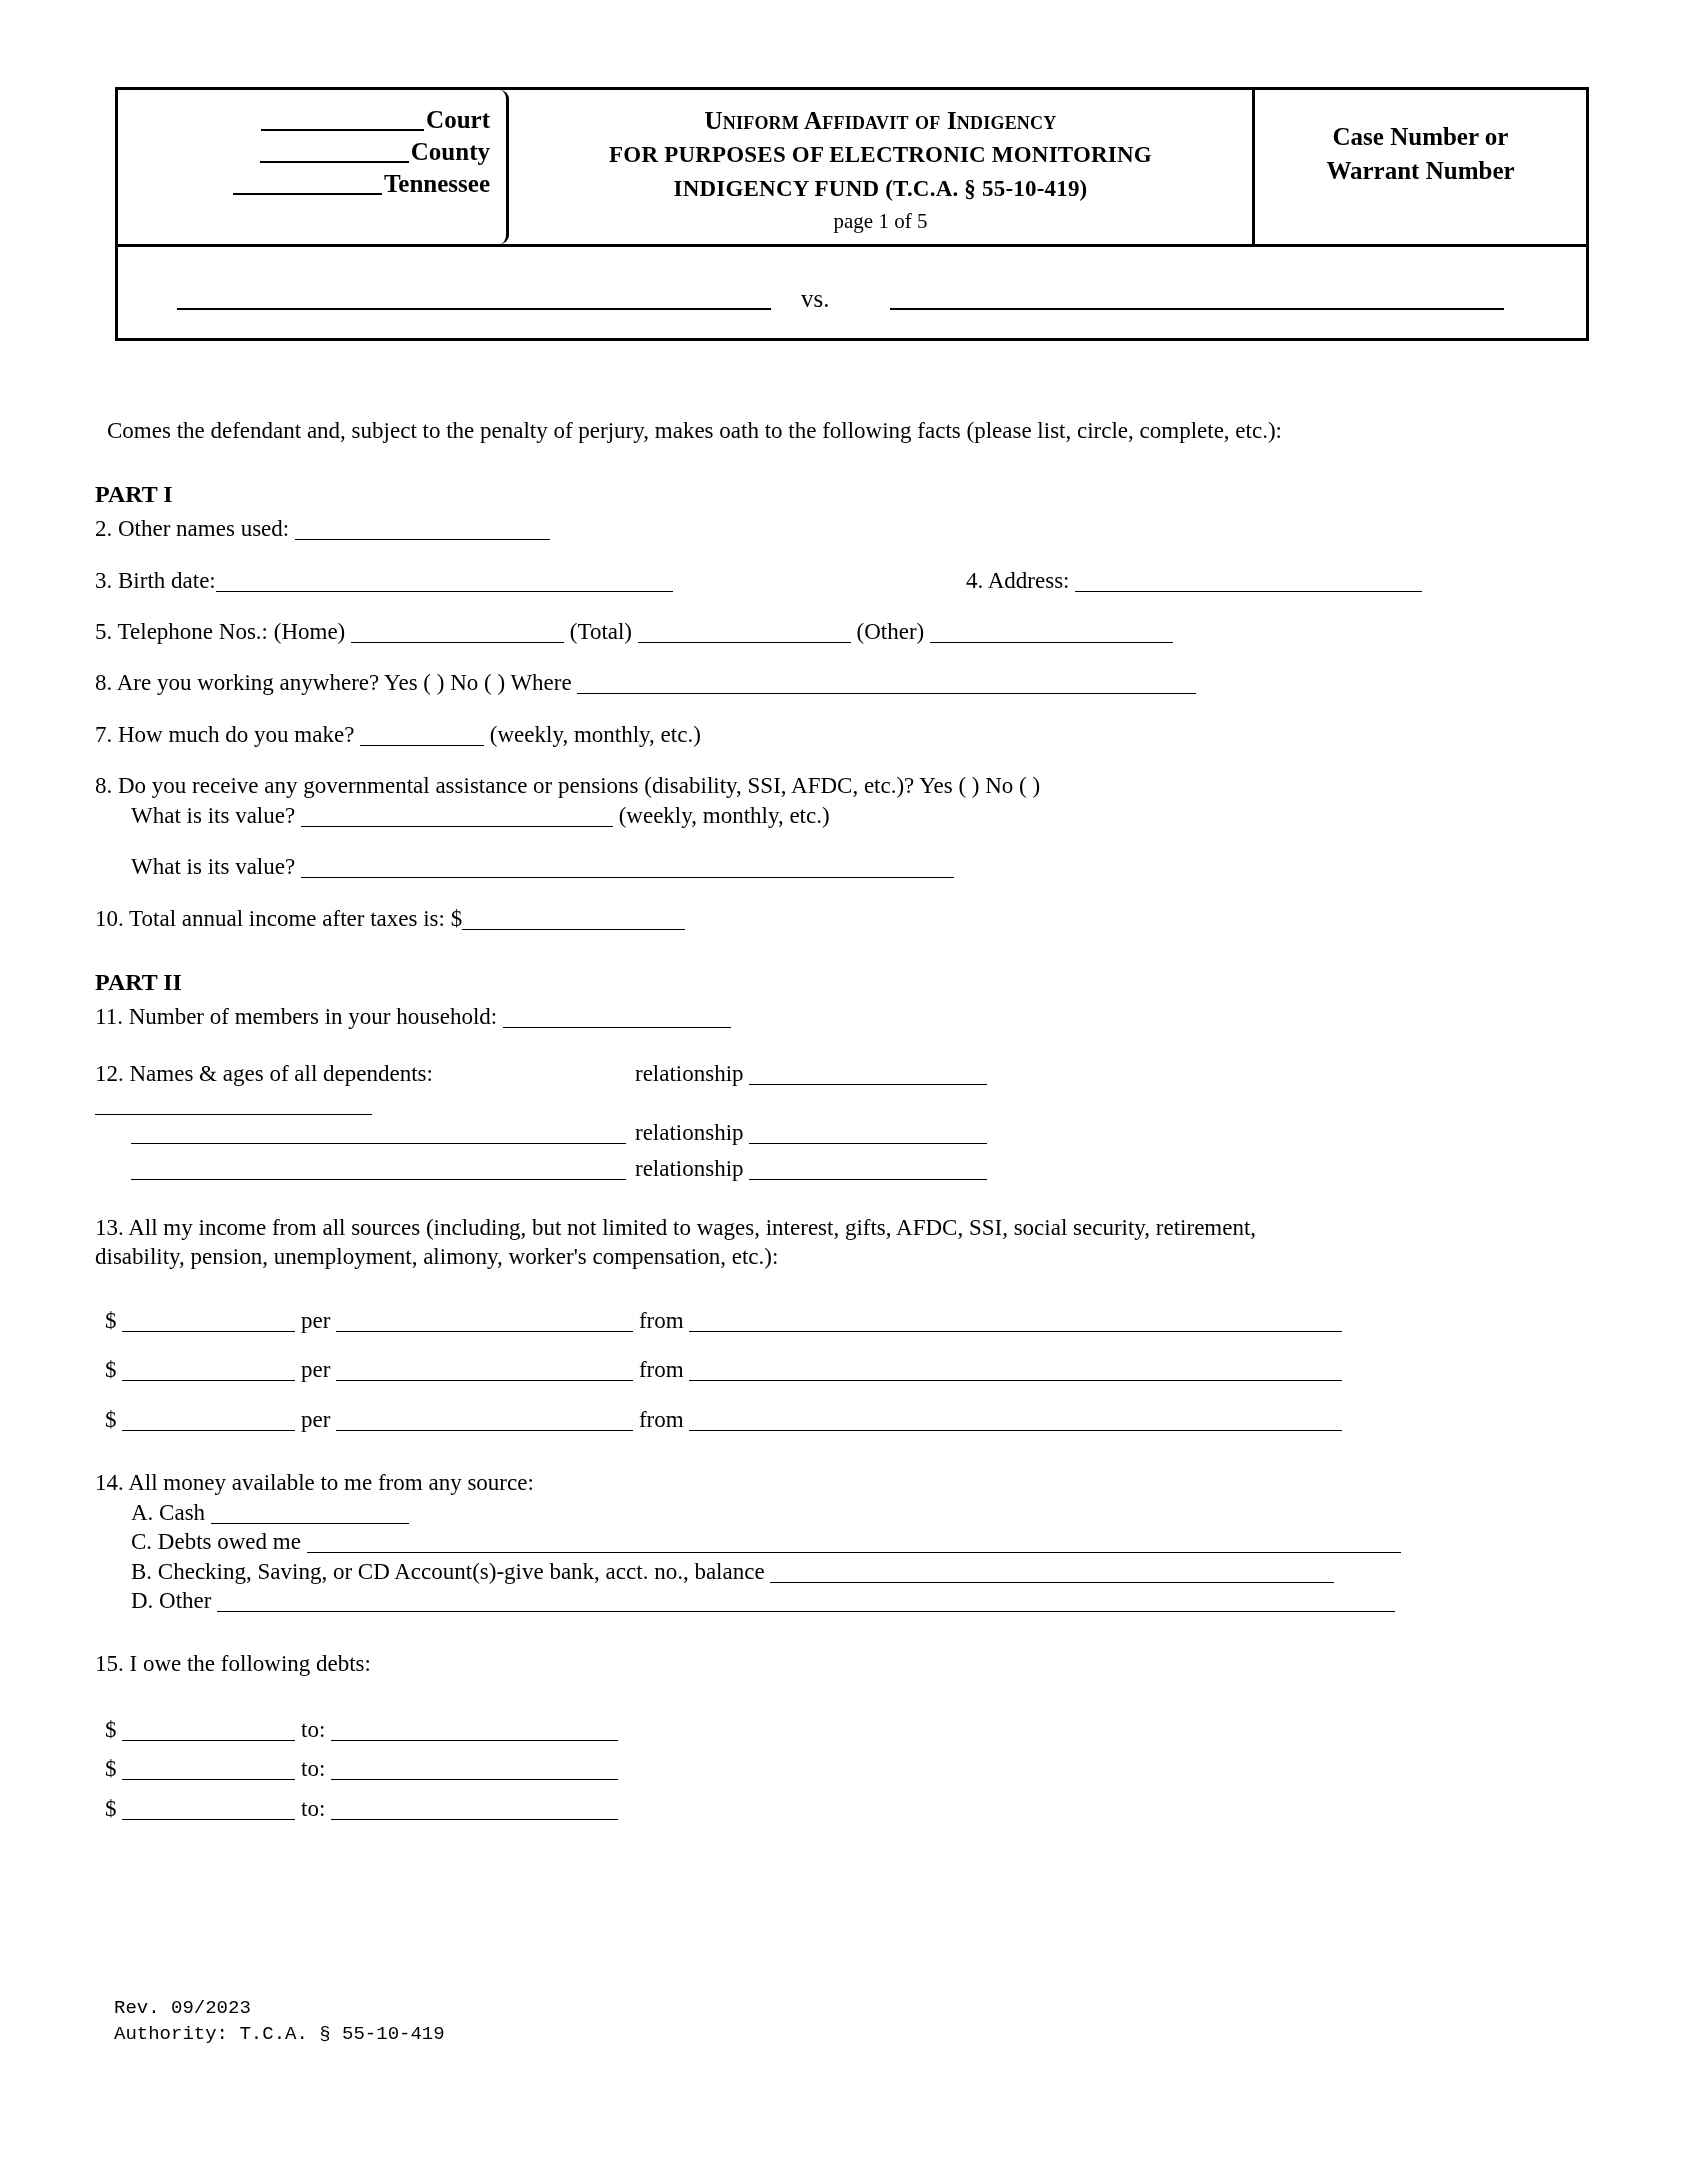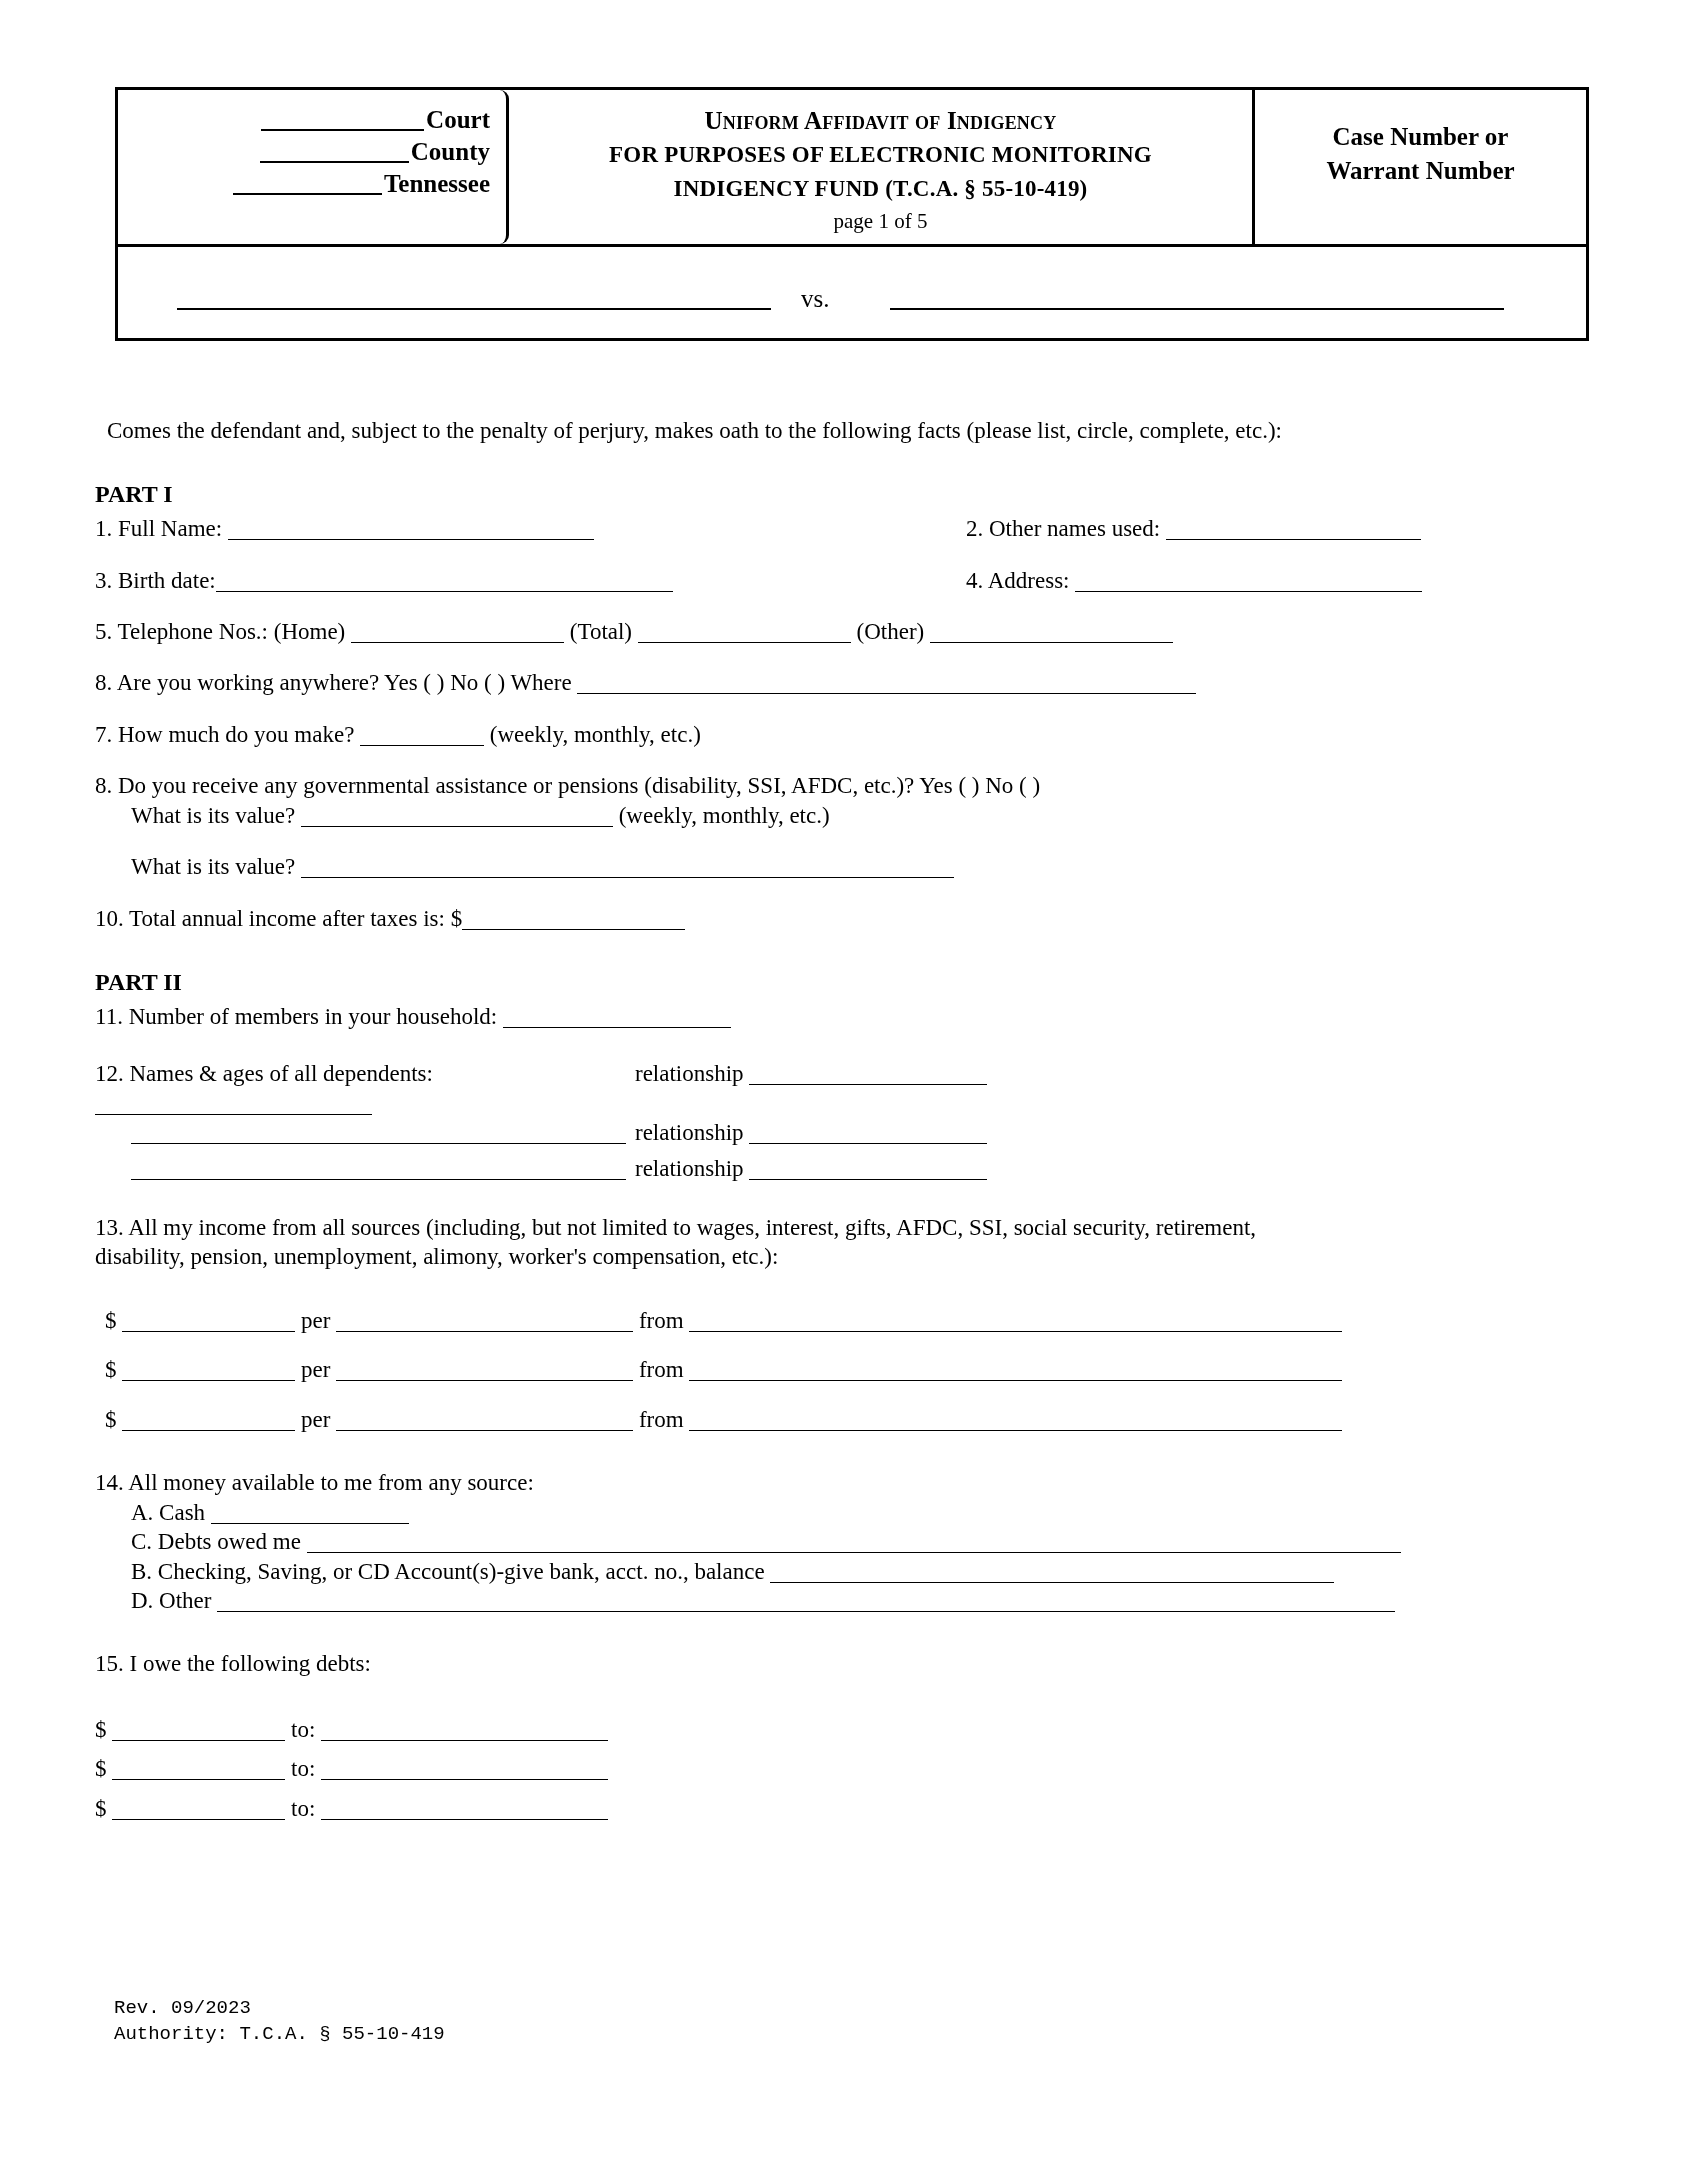"1. Full Name:" div.col-l { html: <div> <span>1. Full Name:</span> <span></span> </div> -> none }
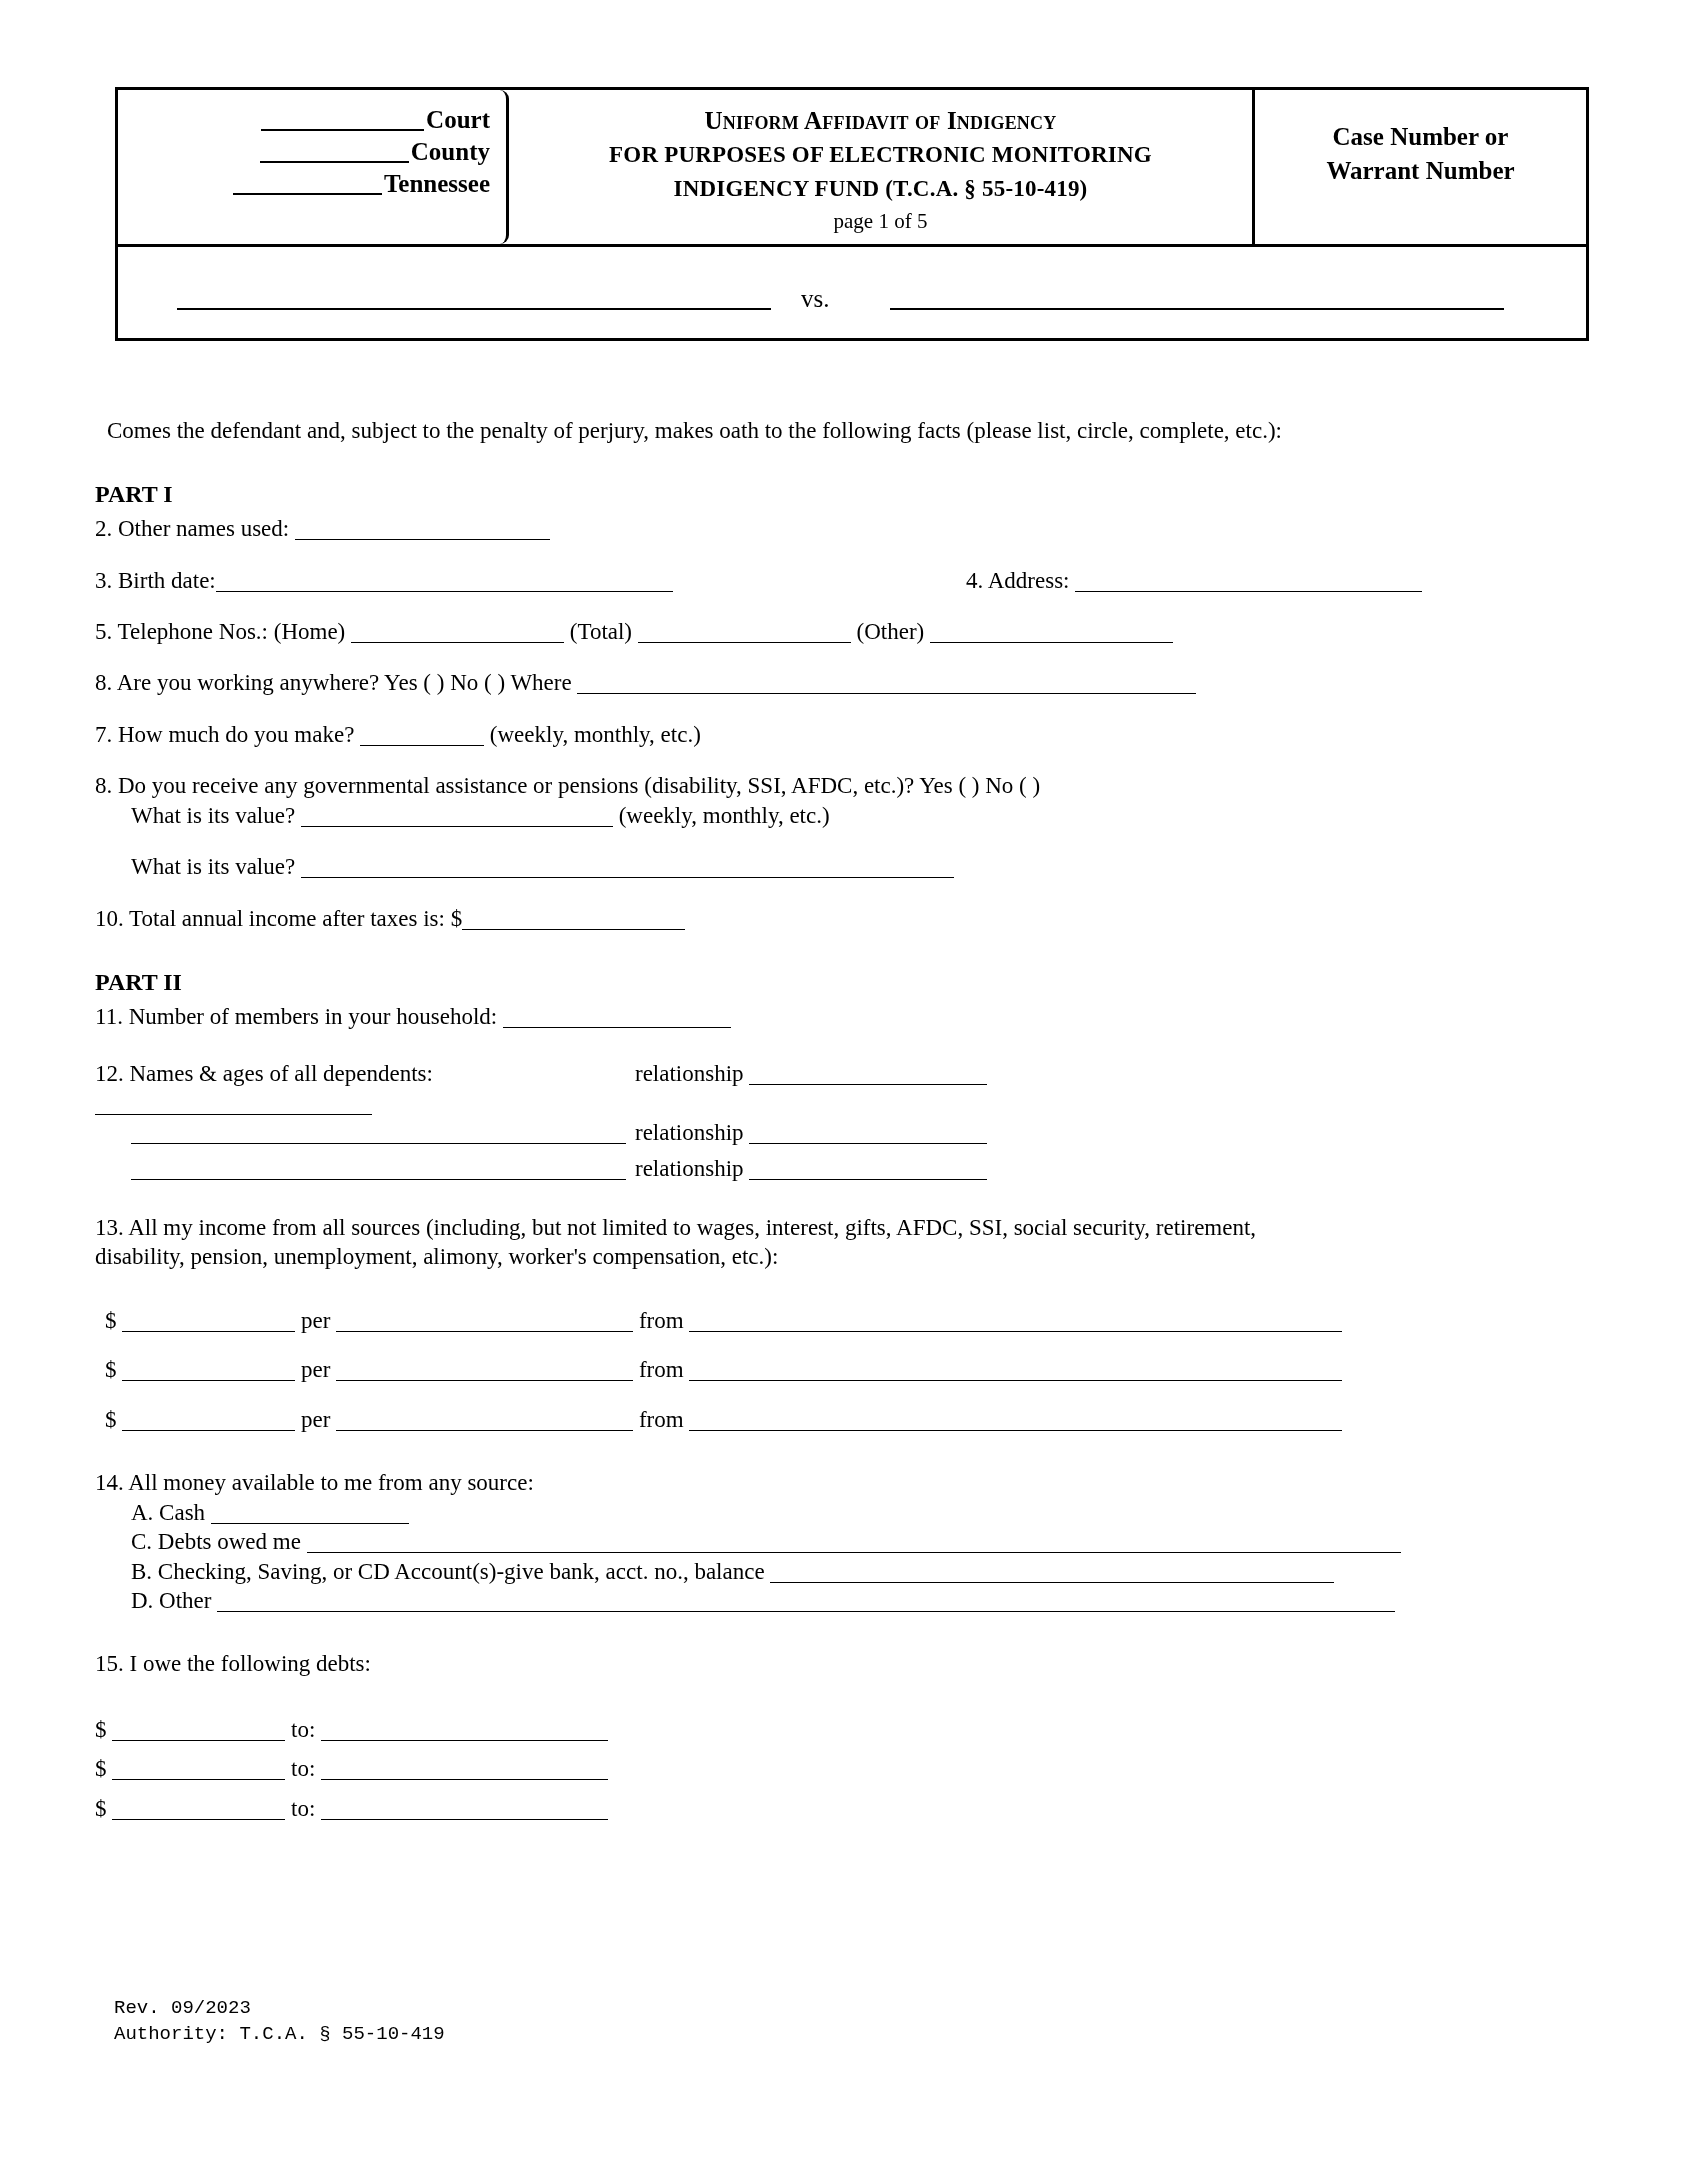"$ to:" .debt-row { margin-left: none -> 10px }
